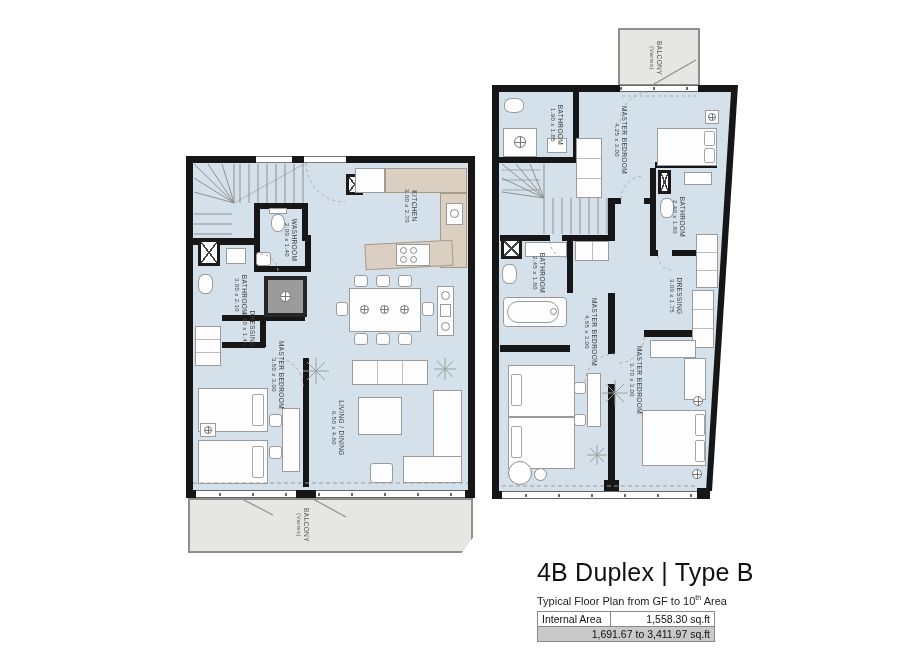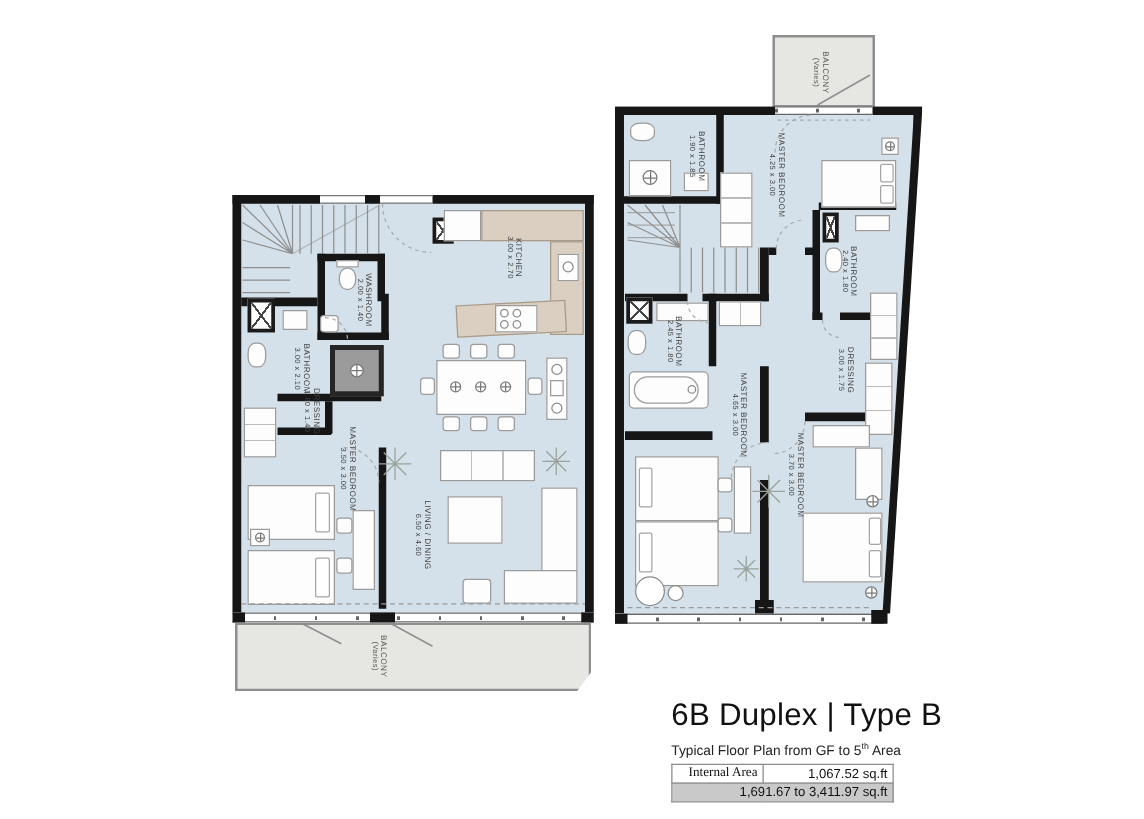"6B Duplex | Type B" div.sheet-title { text: 6B -> 4B }
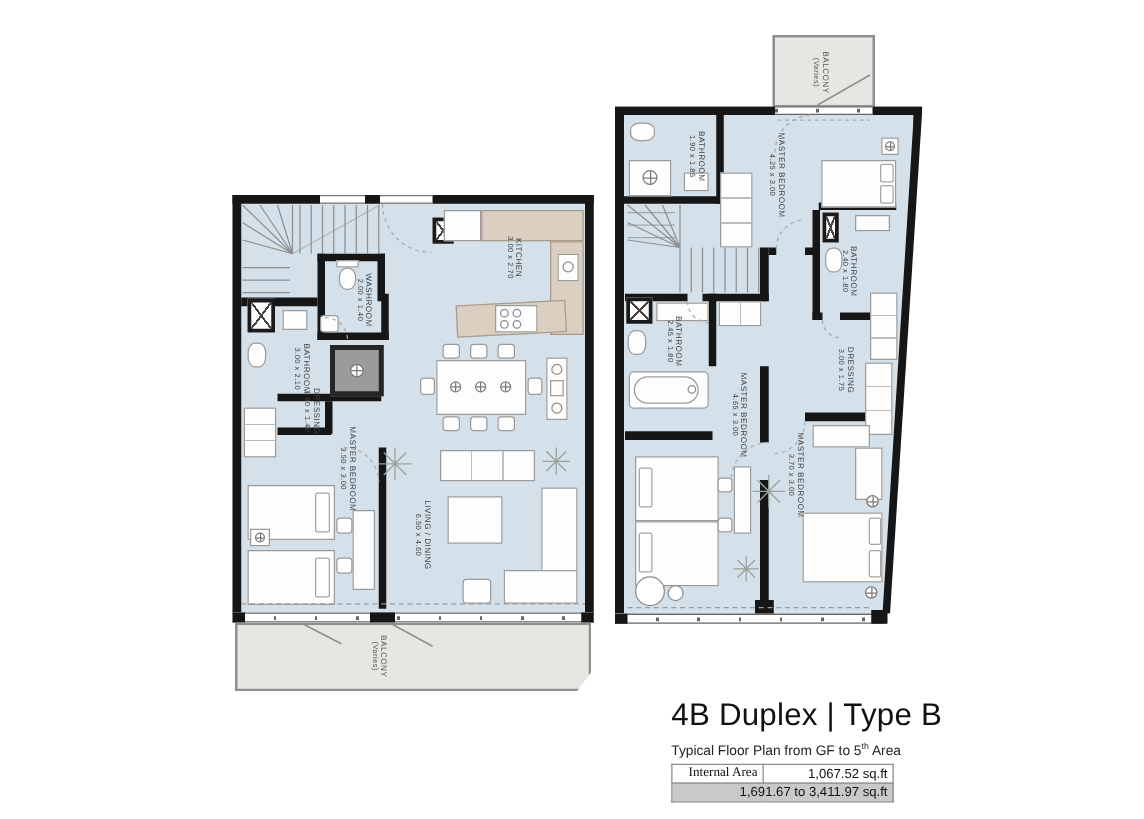"Typical Floor Plan from GF" span { text: 5 -> 10 }
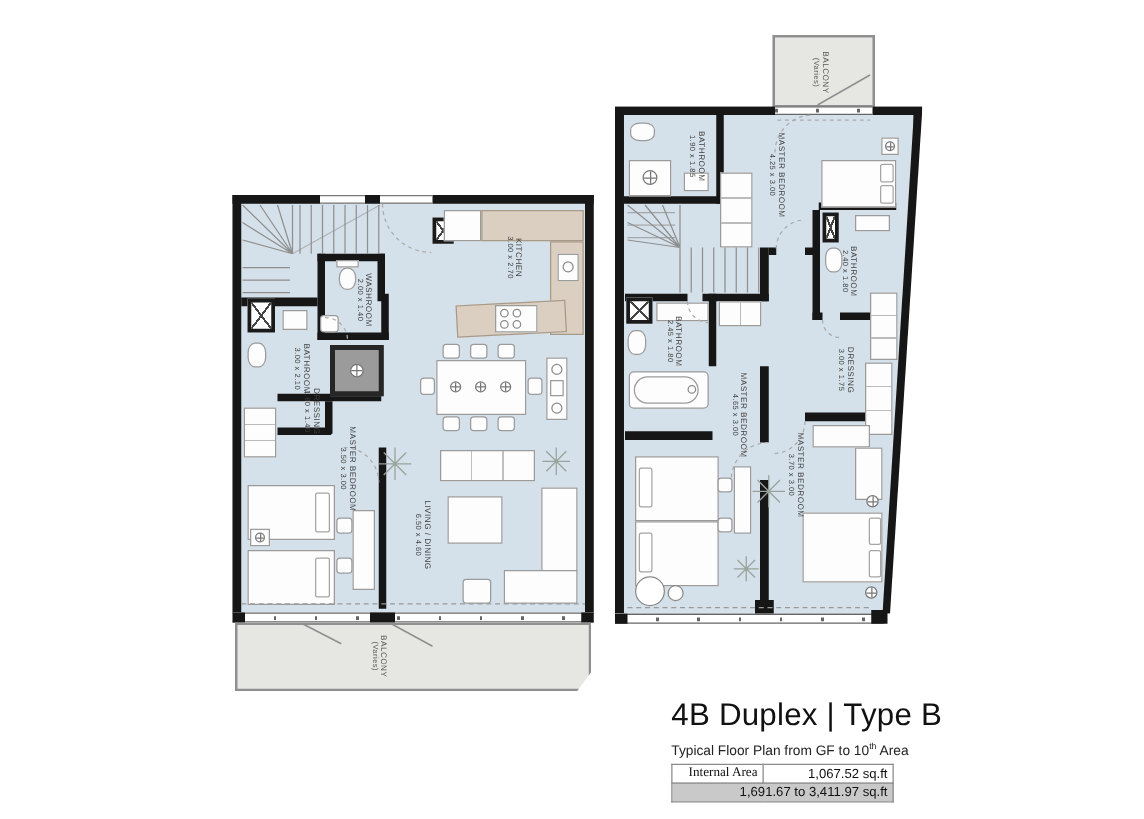"Internal Area" .area-table td.k { font-family: Liberation Serif, serif -> none; text-align: right -> left }
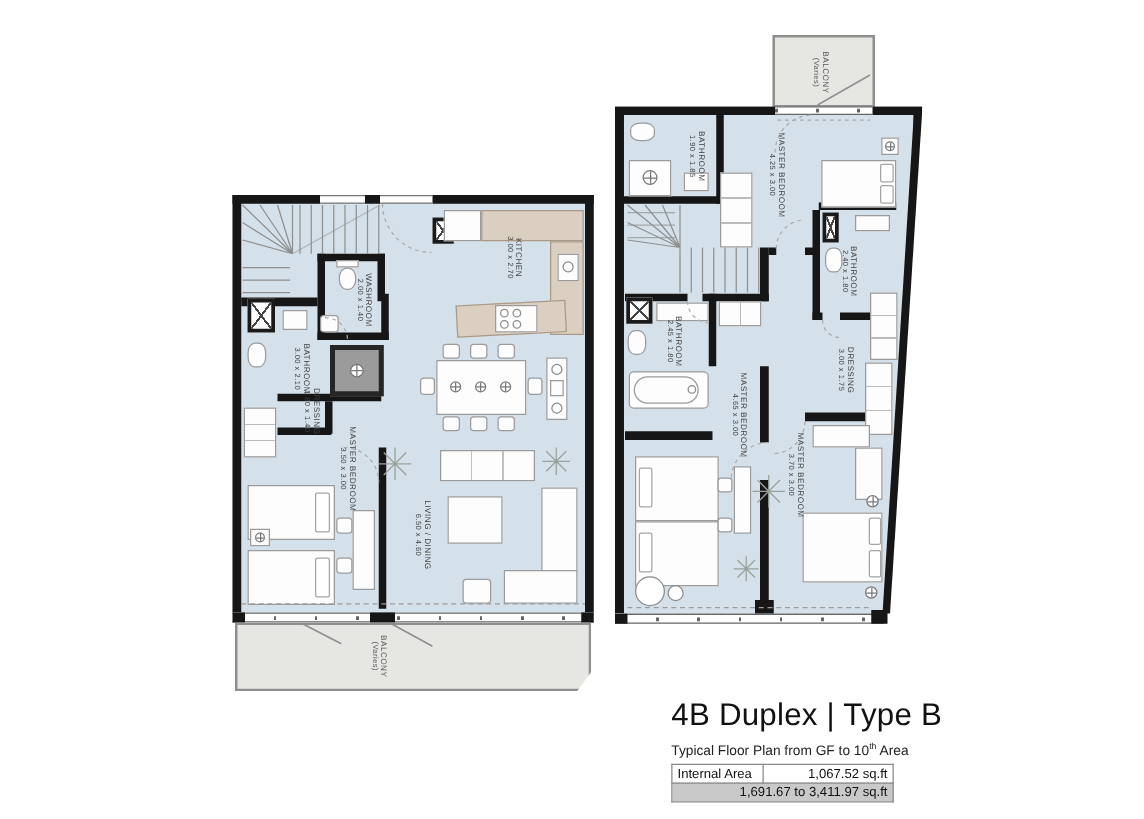"1,067.52 sq.ft" td.v { text: 1,067.52 -> 1,558.30 }
